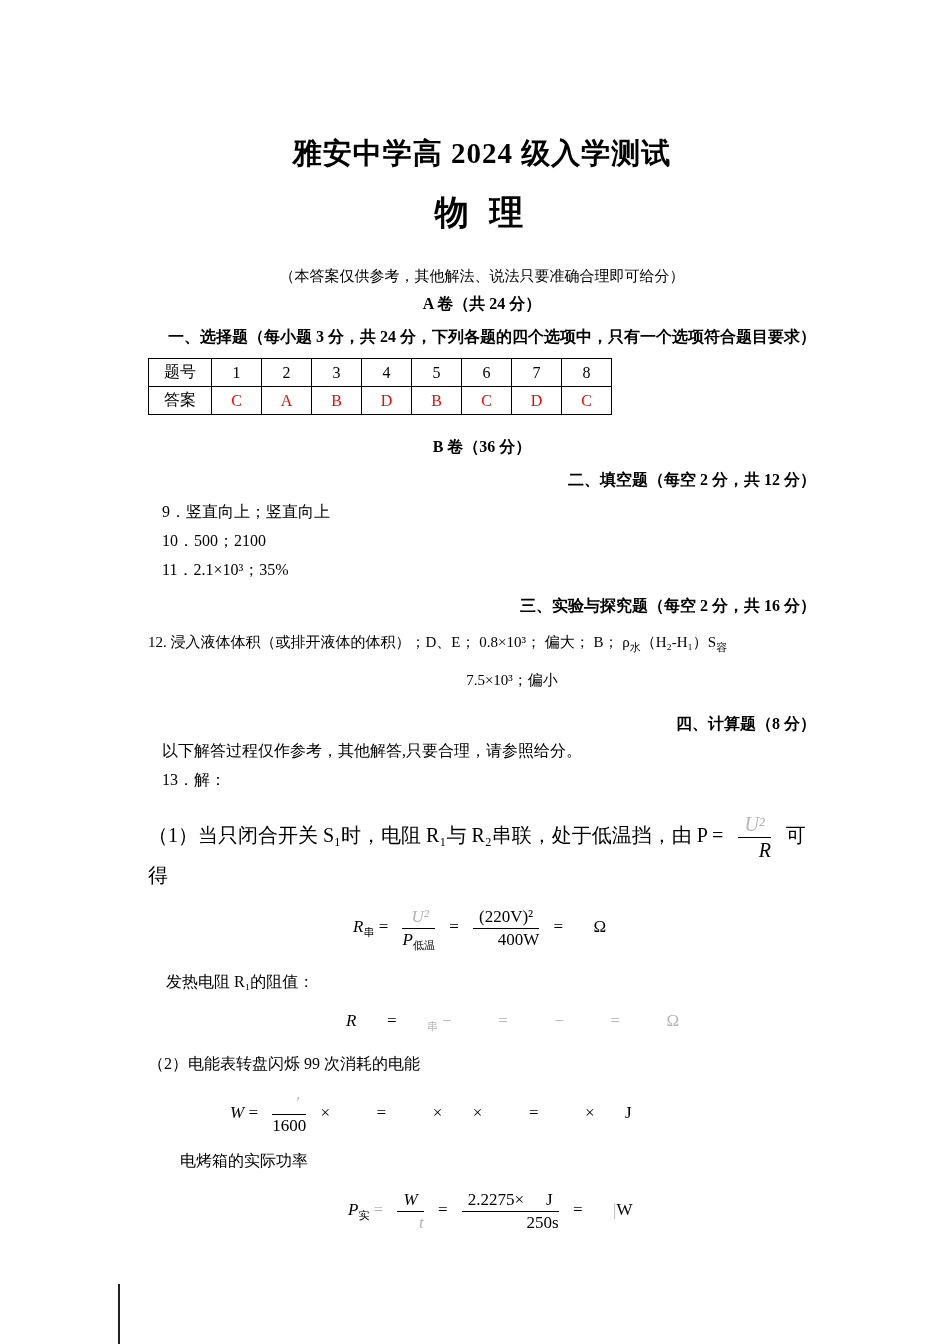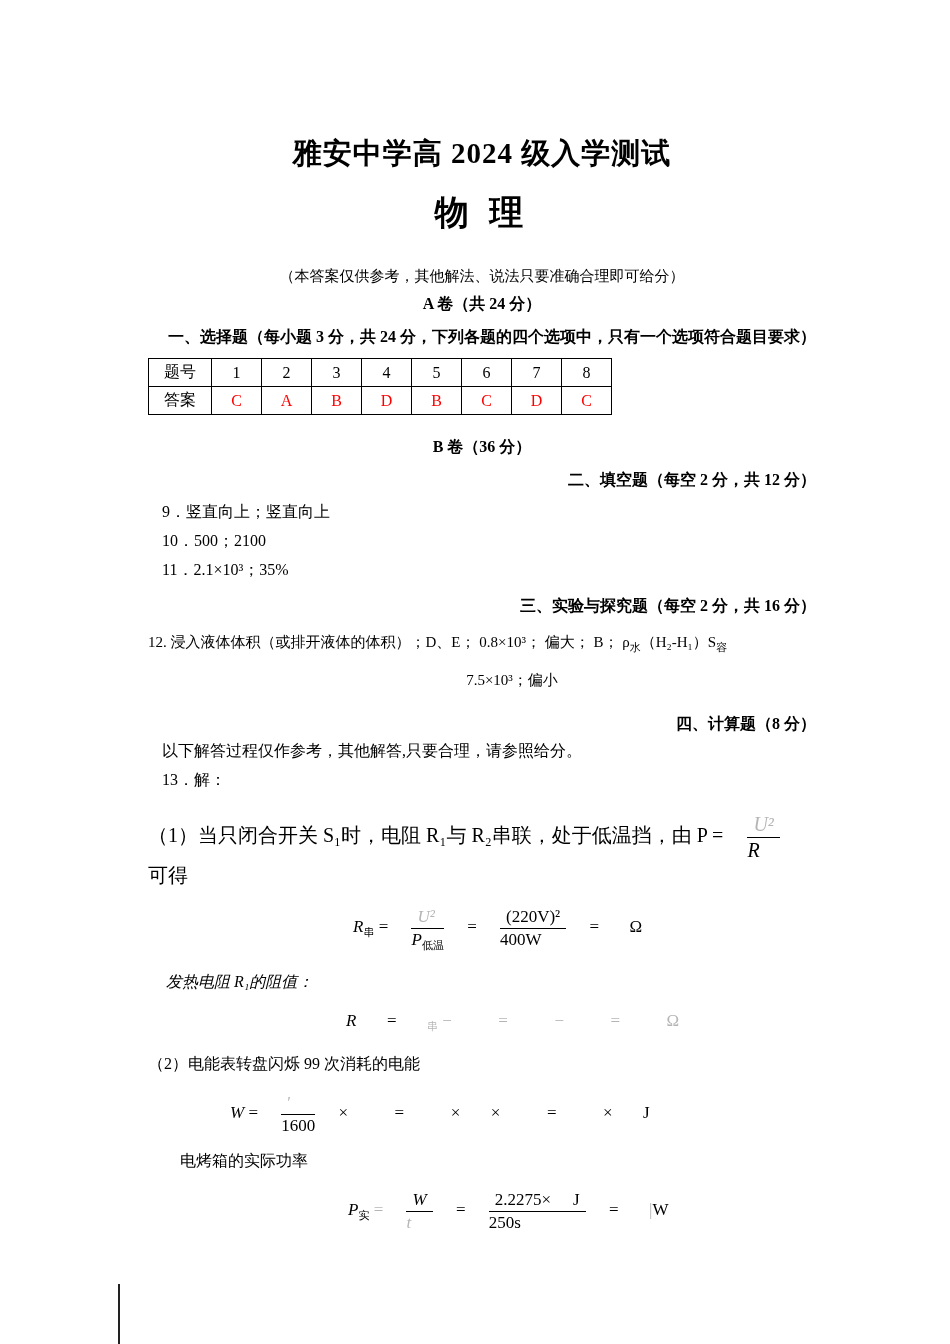"U²" .frac { margin: 0 19px -> 0 10px; text-align: left -> right }
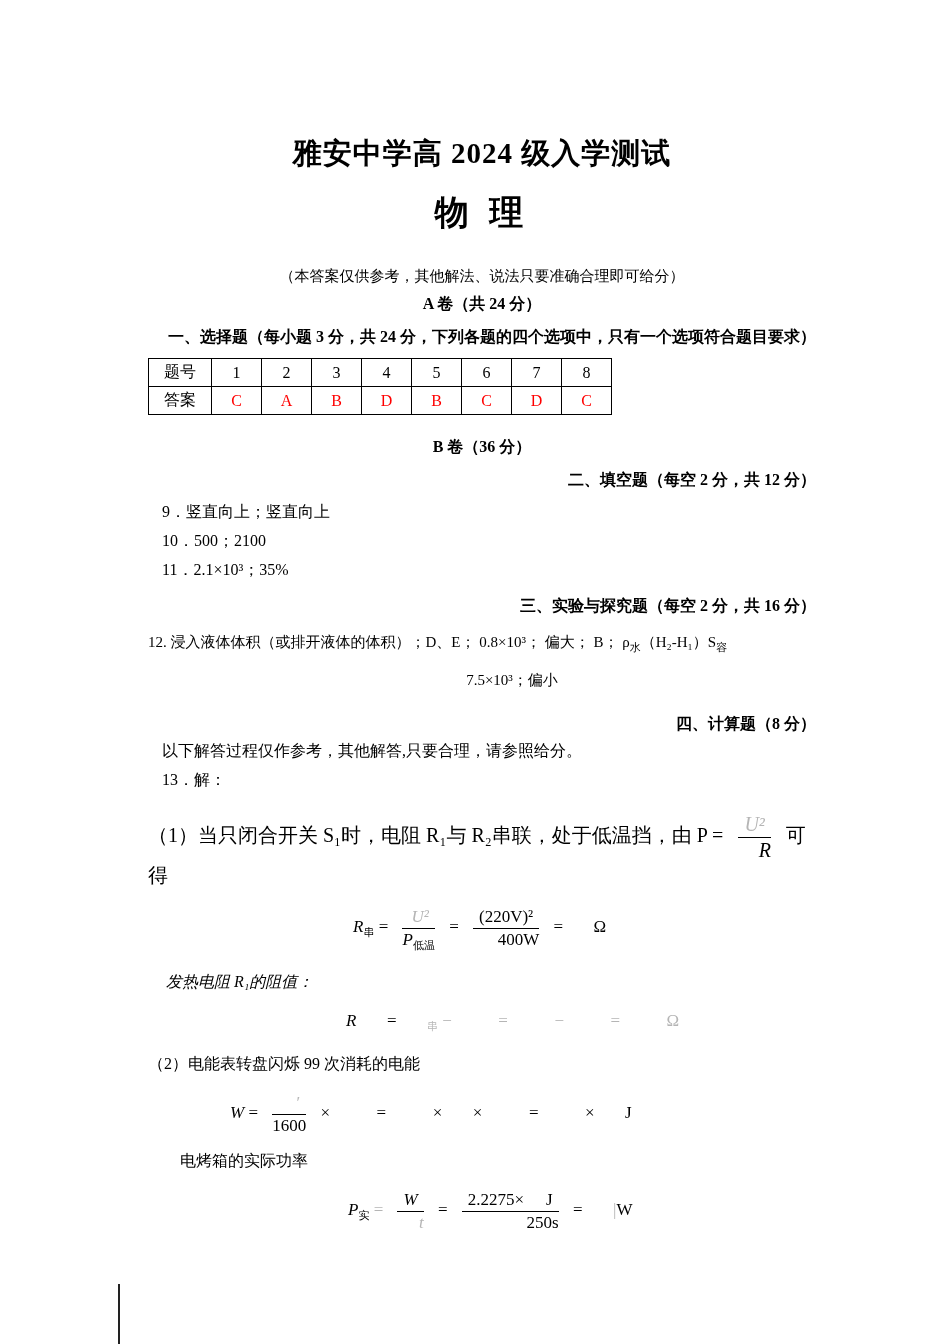"发热电阻 R₁的阻值：" .sub-label { font-style: italic -> none }
